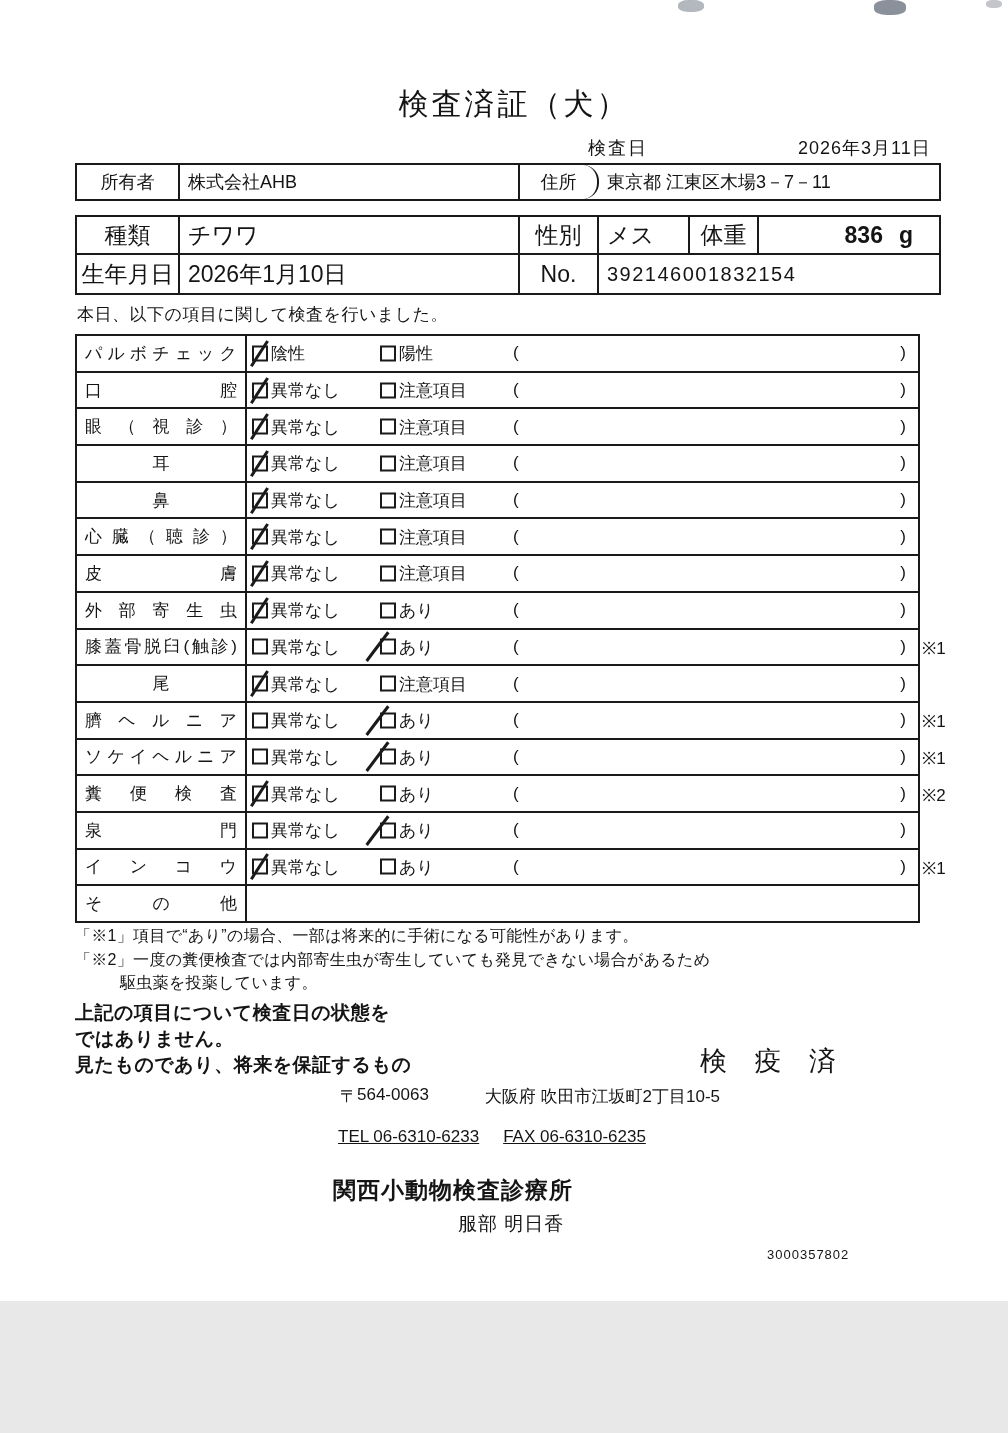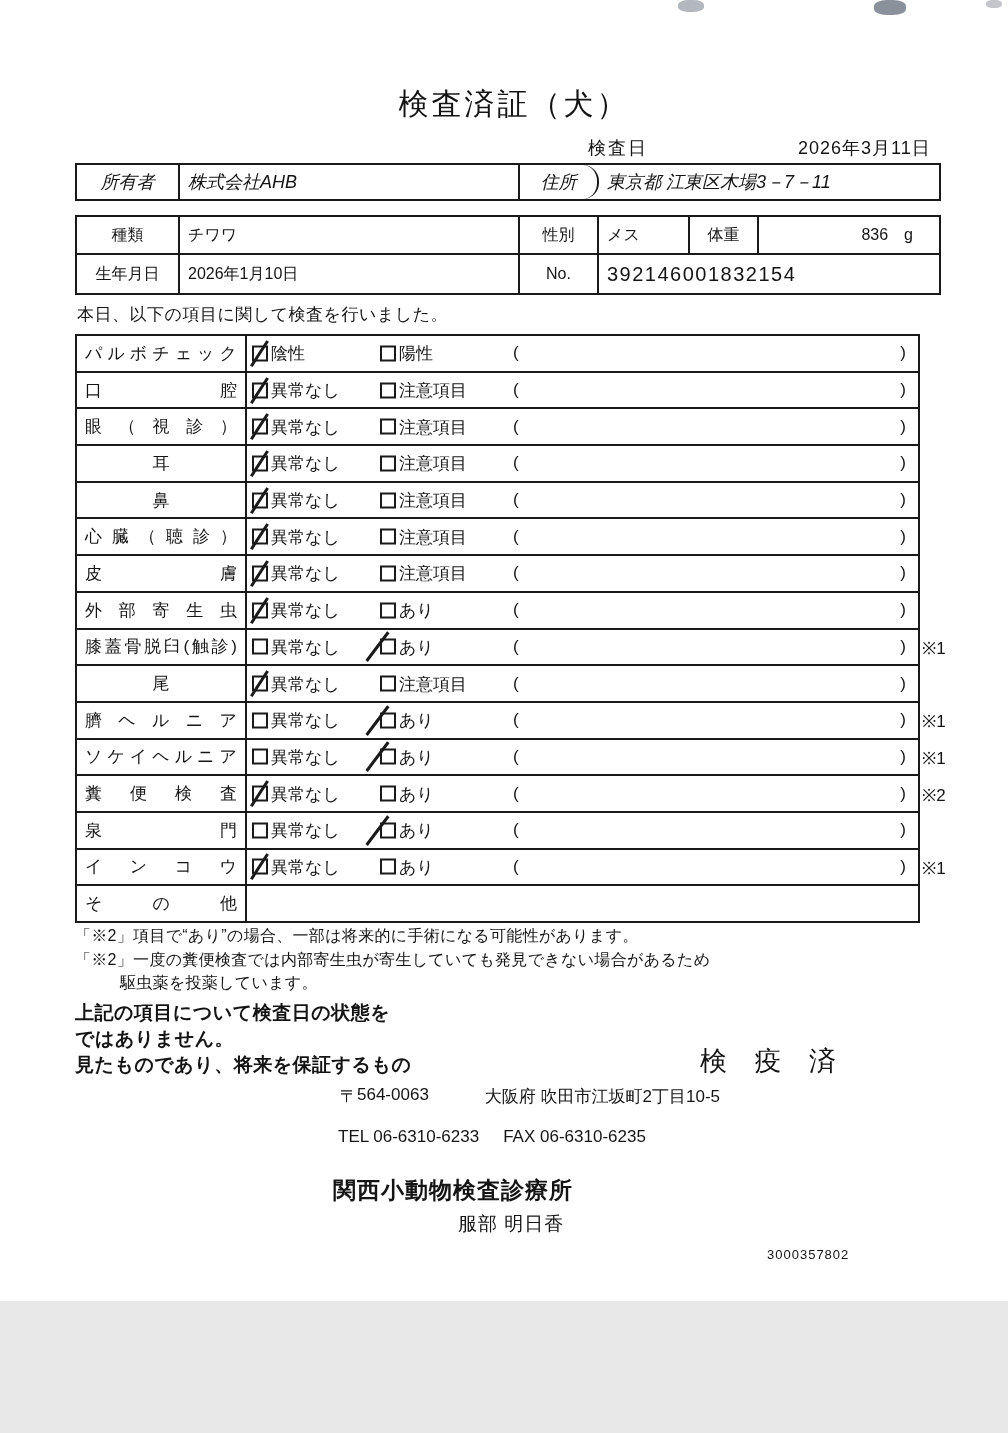"所有者" .tbl .cell { font-style: italic -> none }
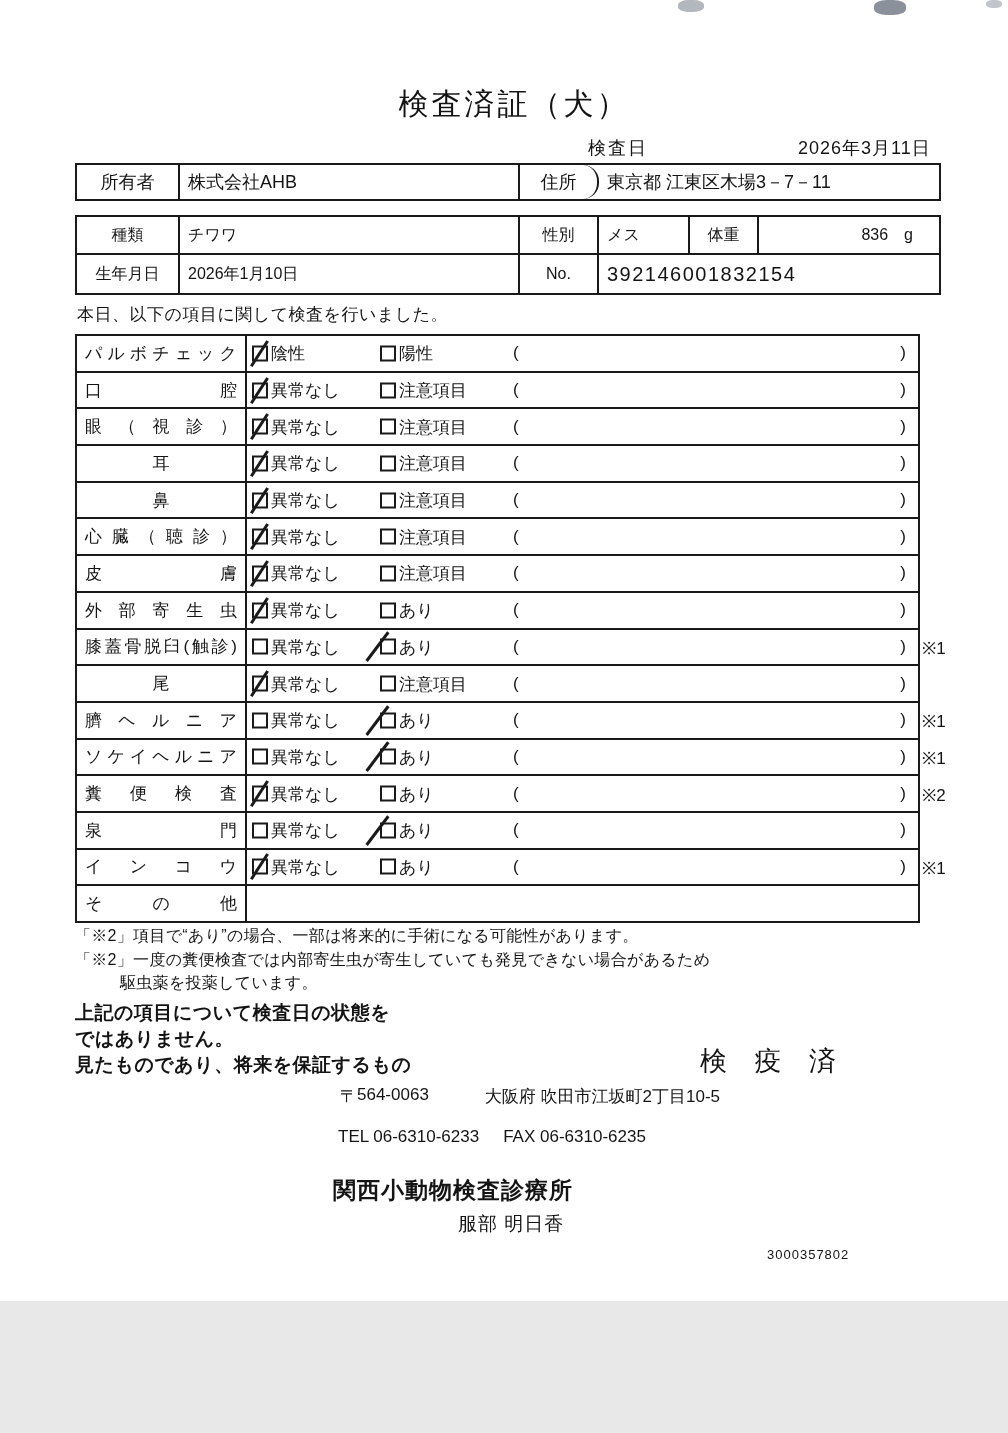"種類" .tbl2 .cell { font-size: 16px -> 23px }
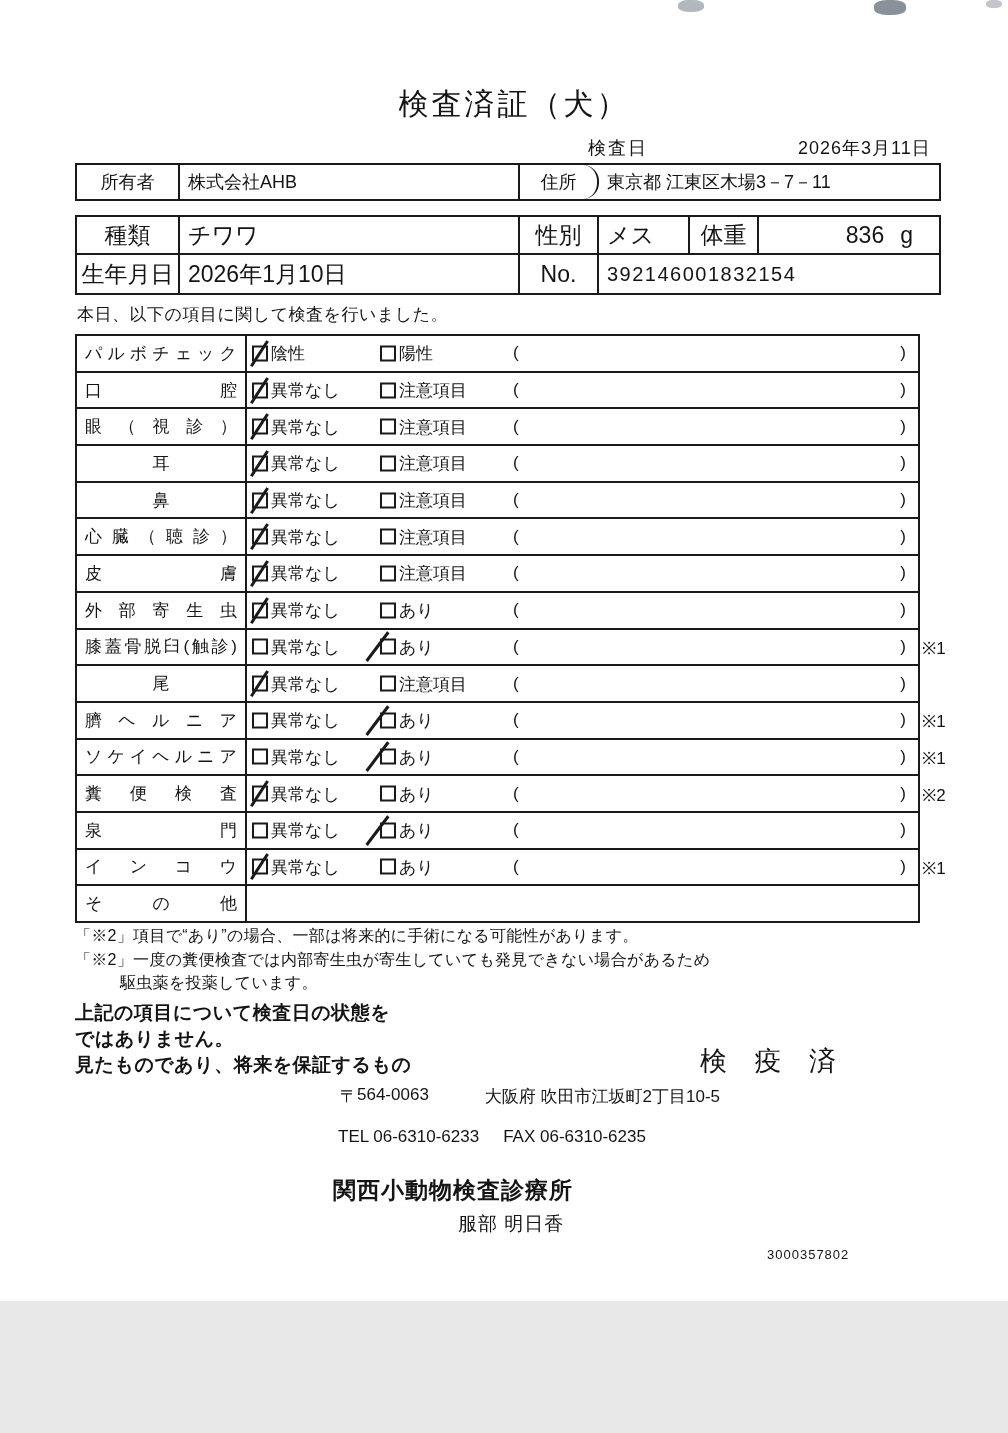"836" .weightcell { font-weight: none -> bold }
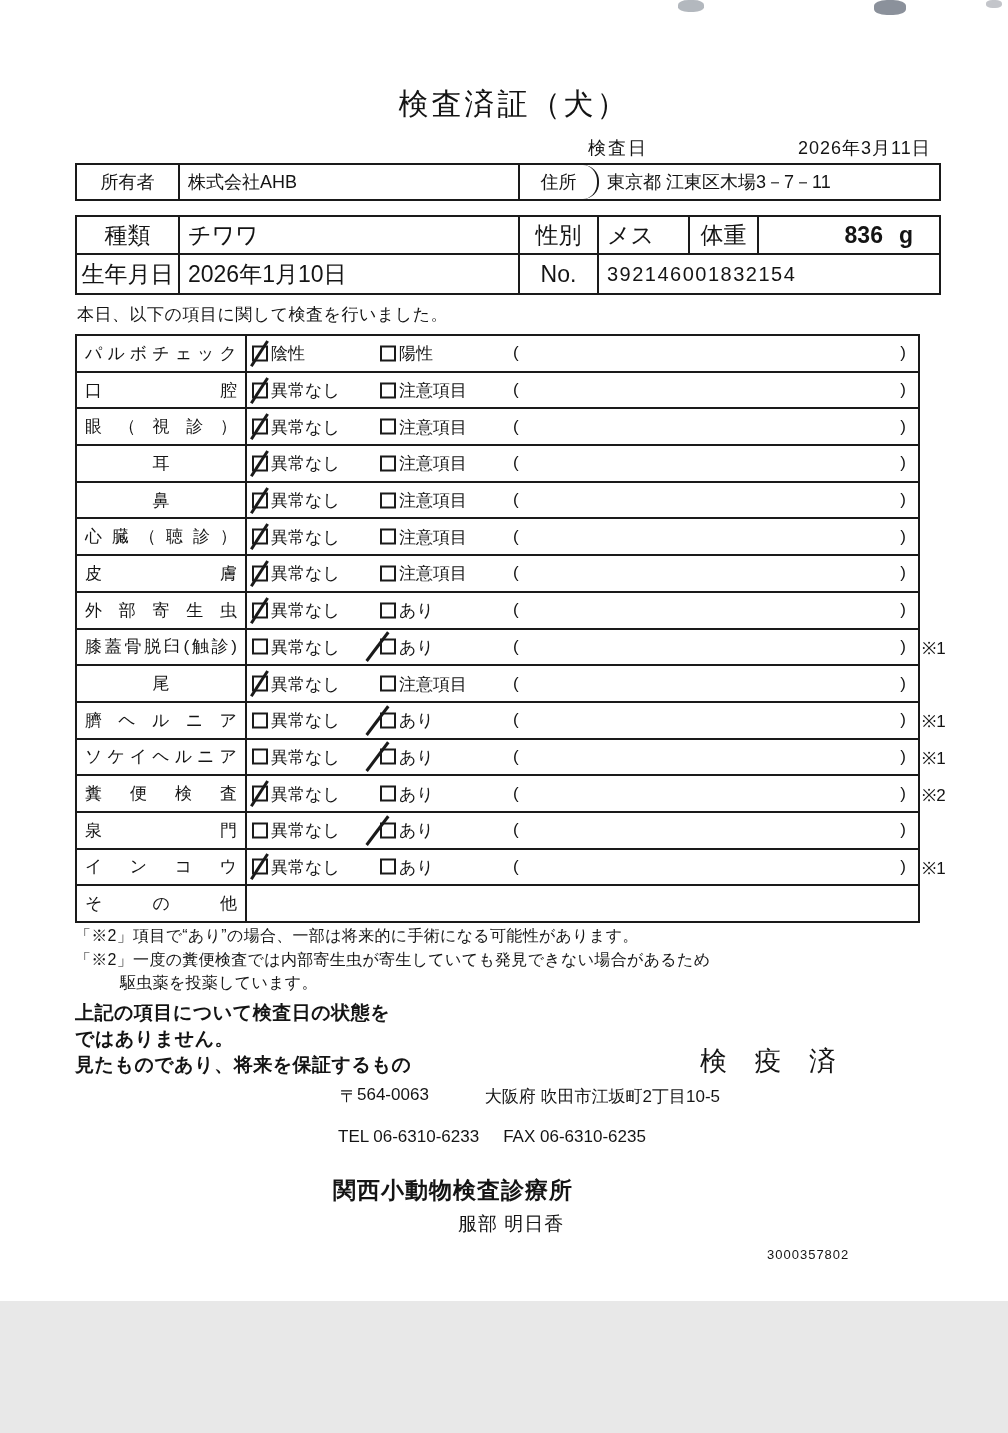"「※2」項目で“あり”の場合、一部は将来的に手術になる可能性があります。" div.abs { text: 2 -> 1 }
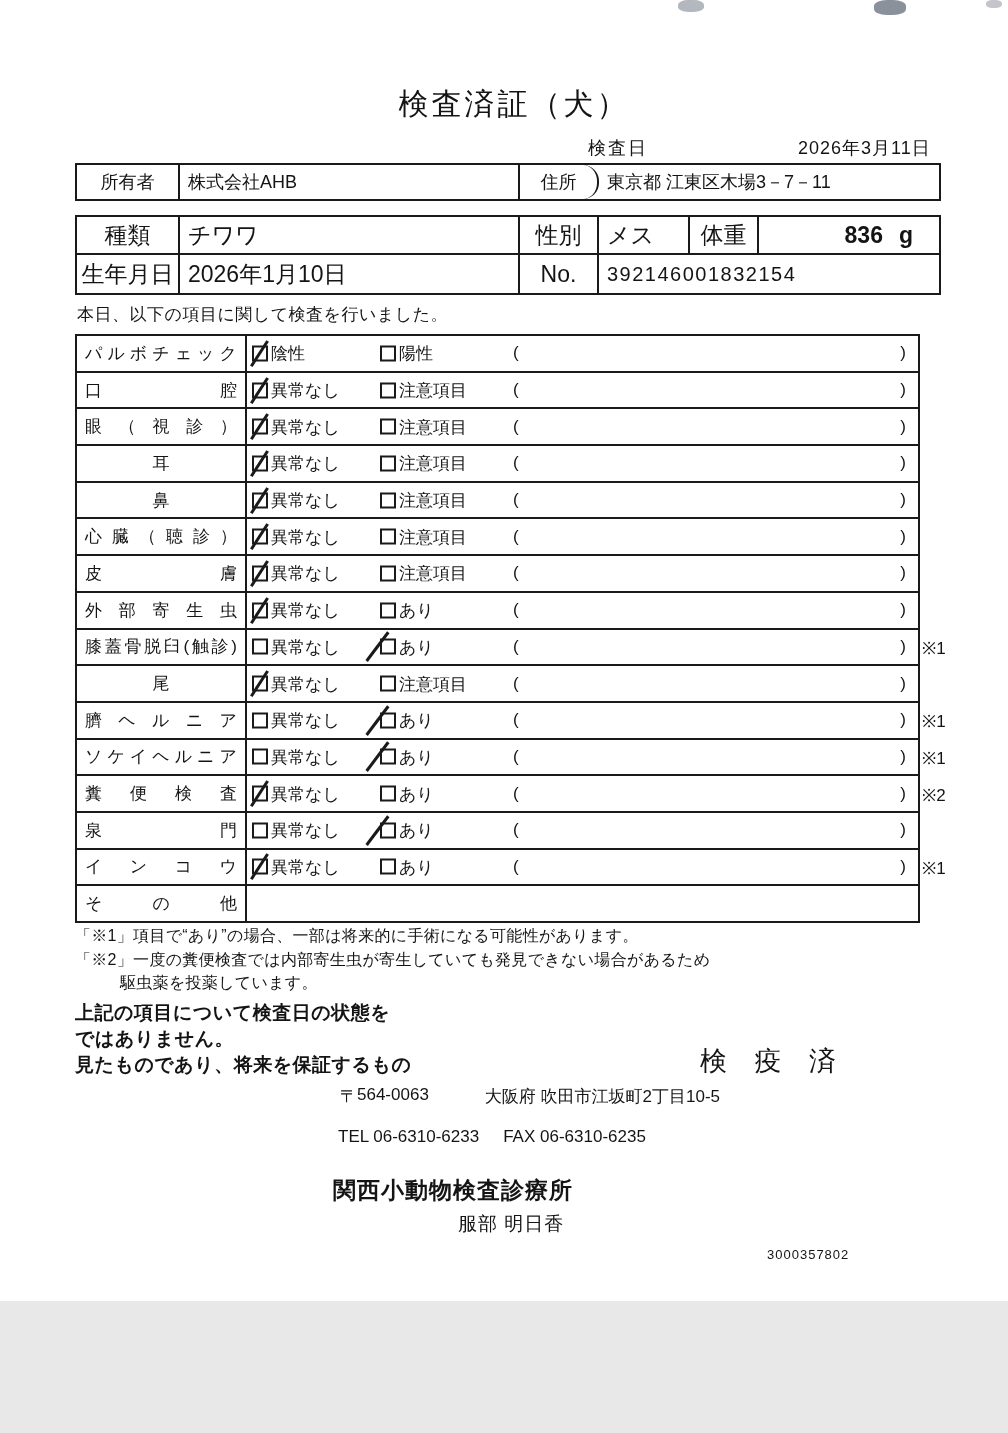"TEL 06-6310-6233" .tel-line { text-decoration: none -> underline }
